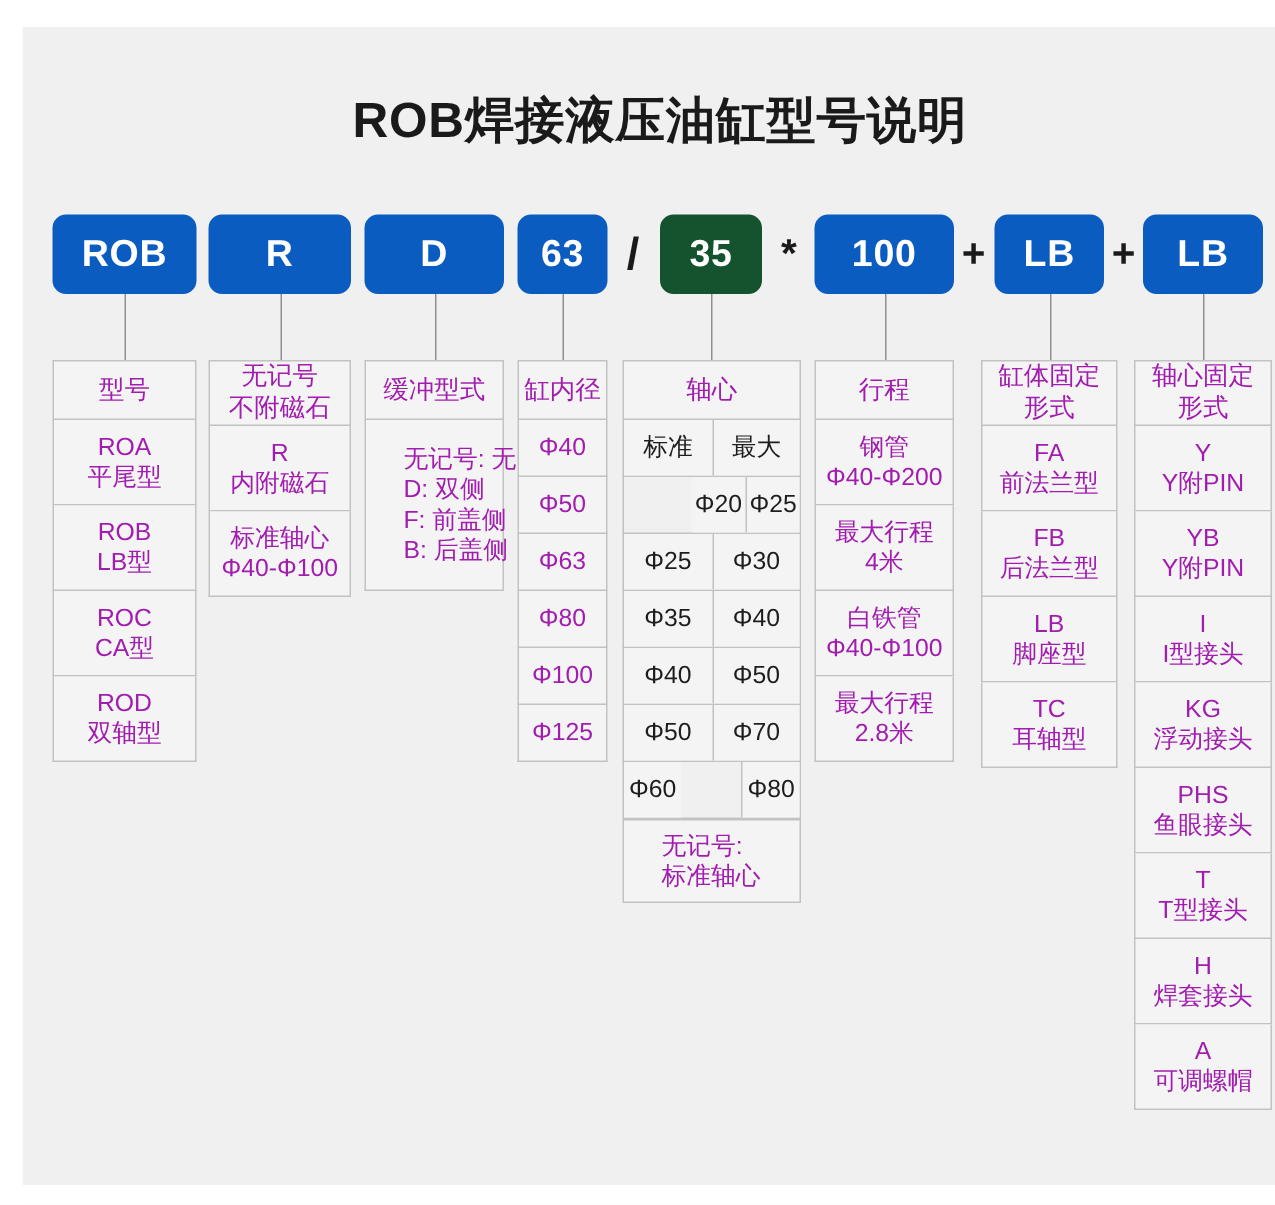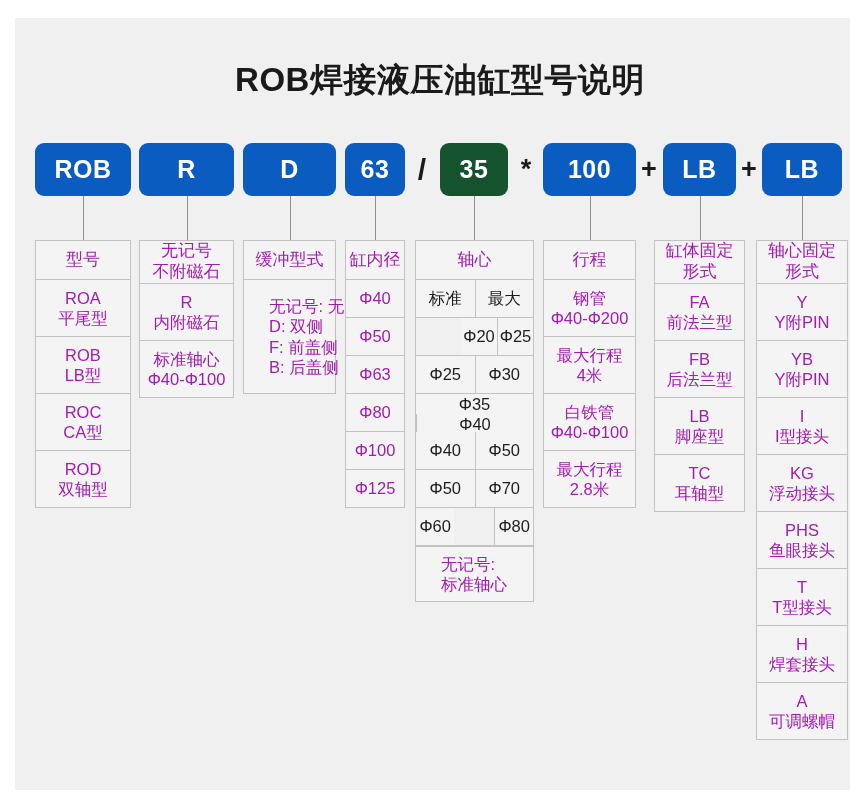"Φ35" div.split-row { flex-direction: column -> none }
